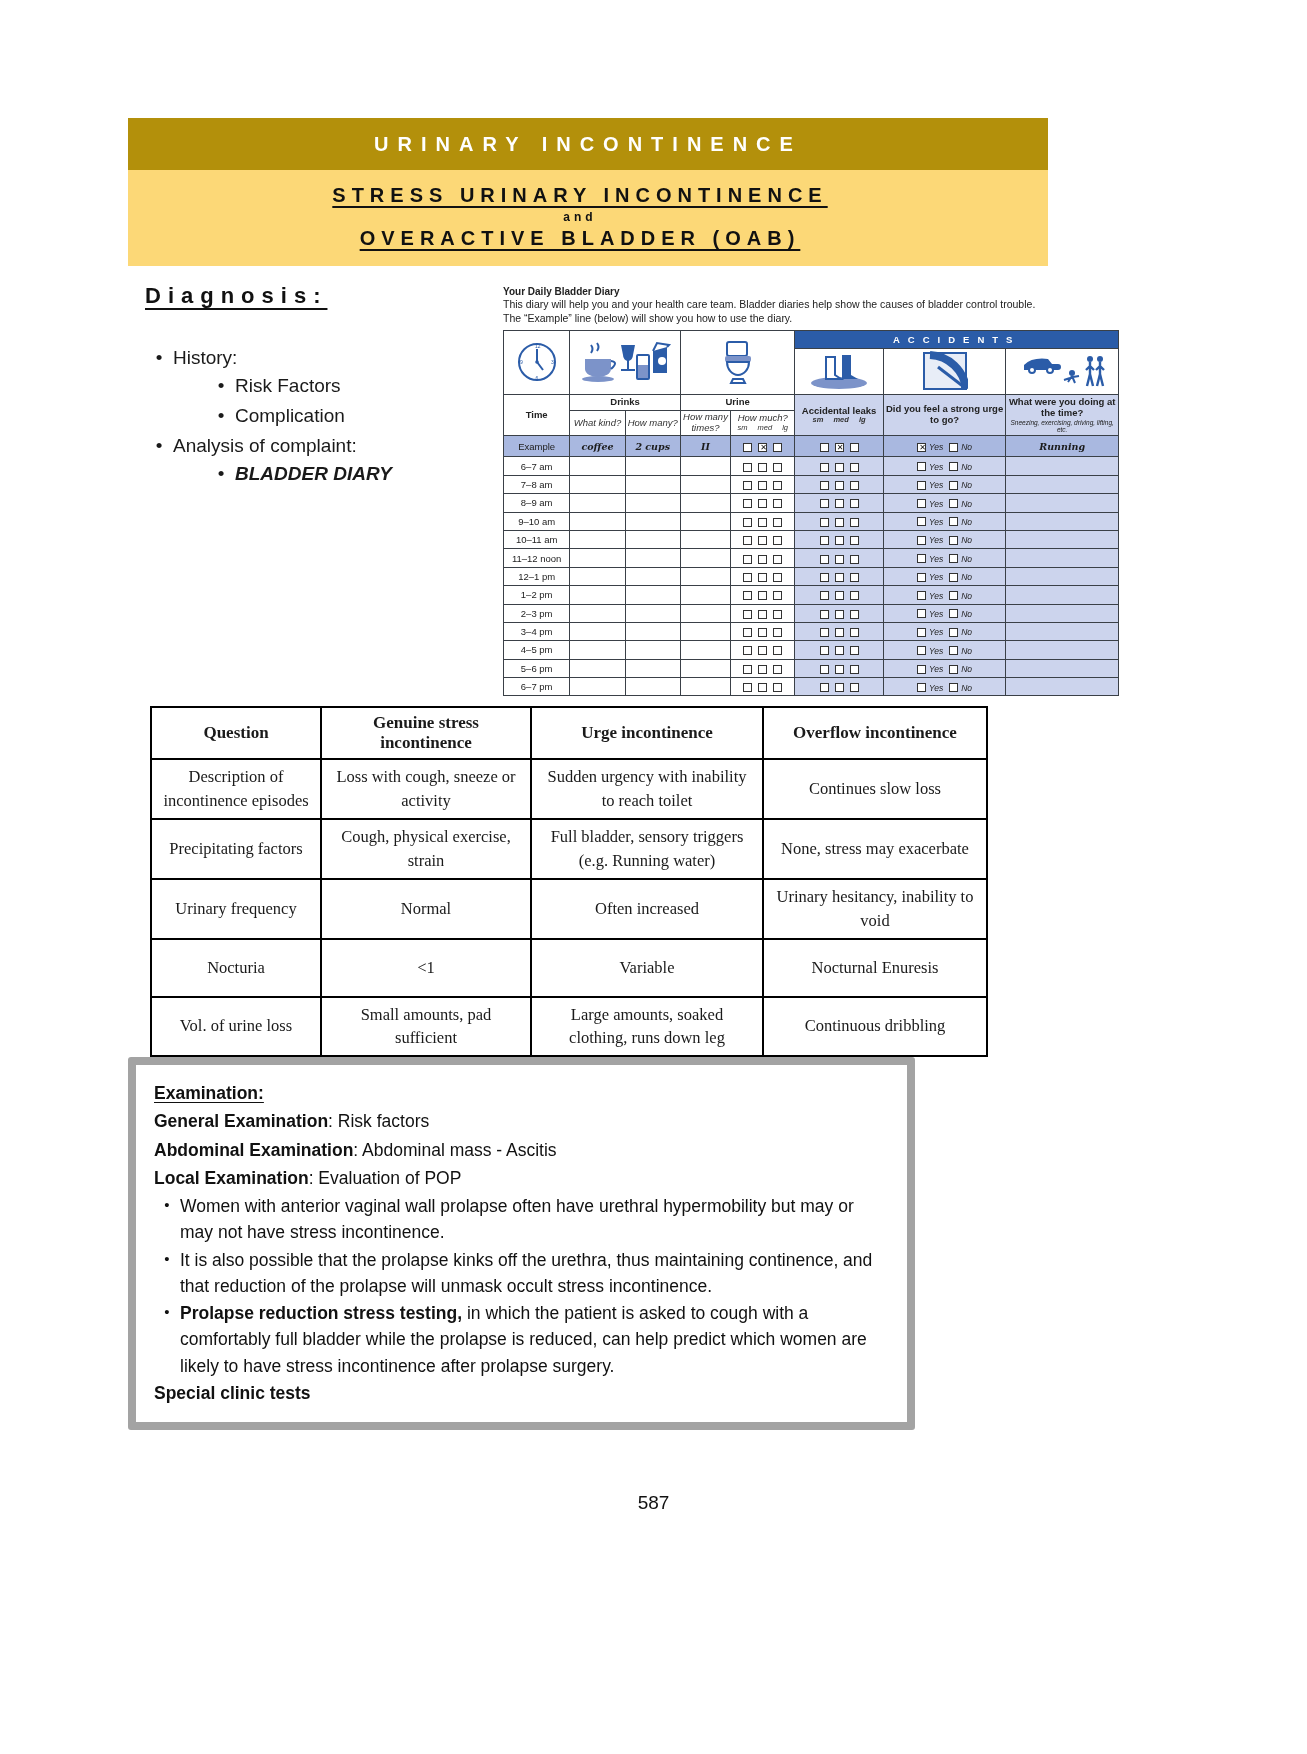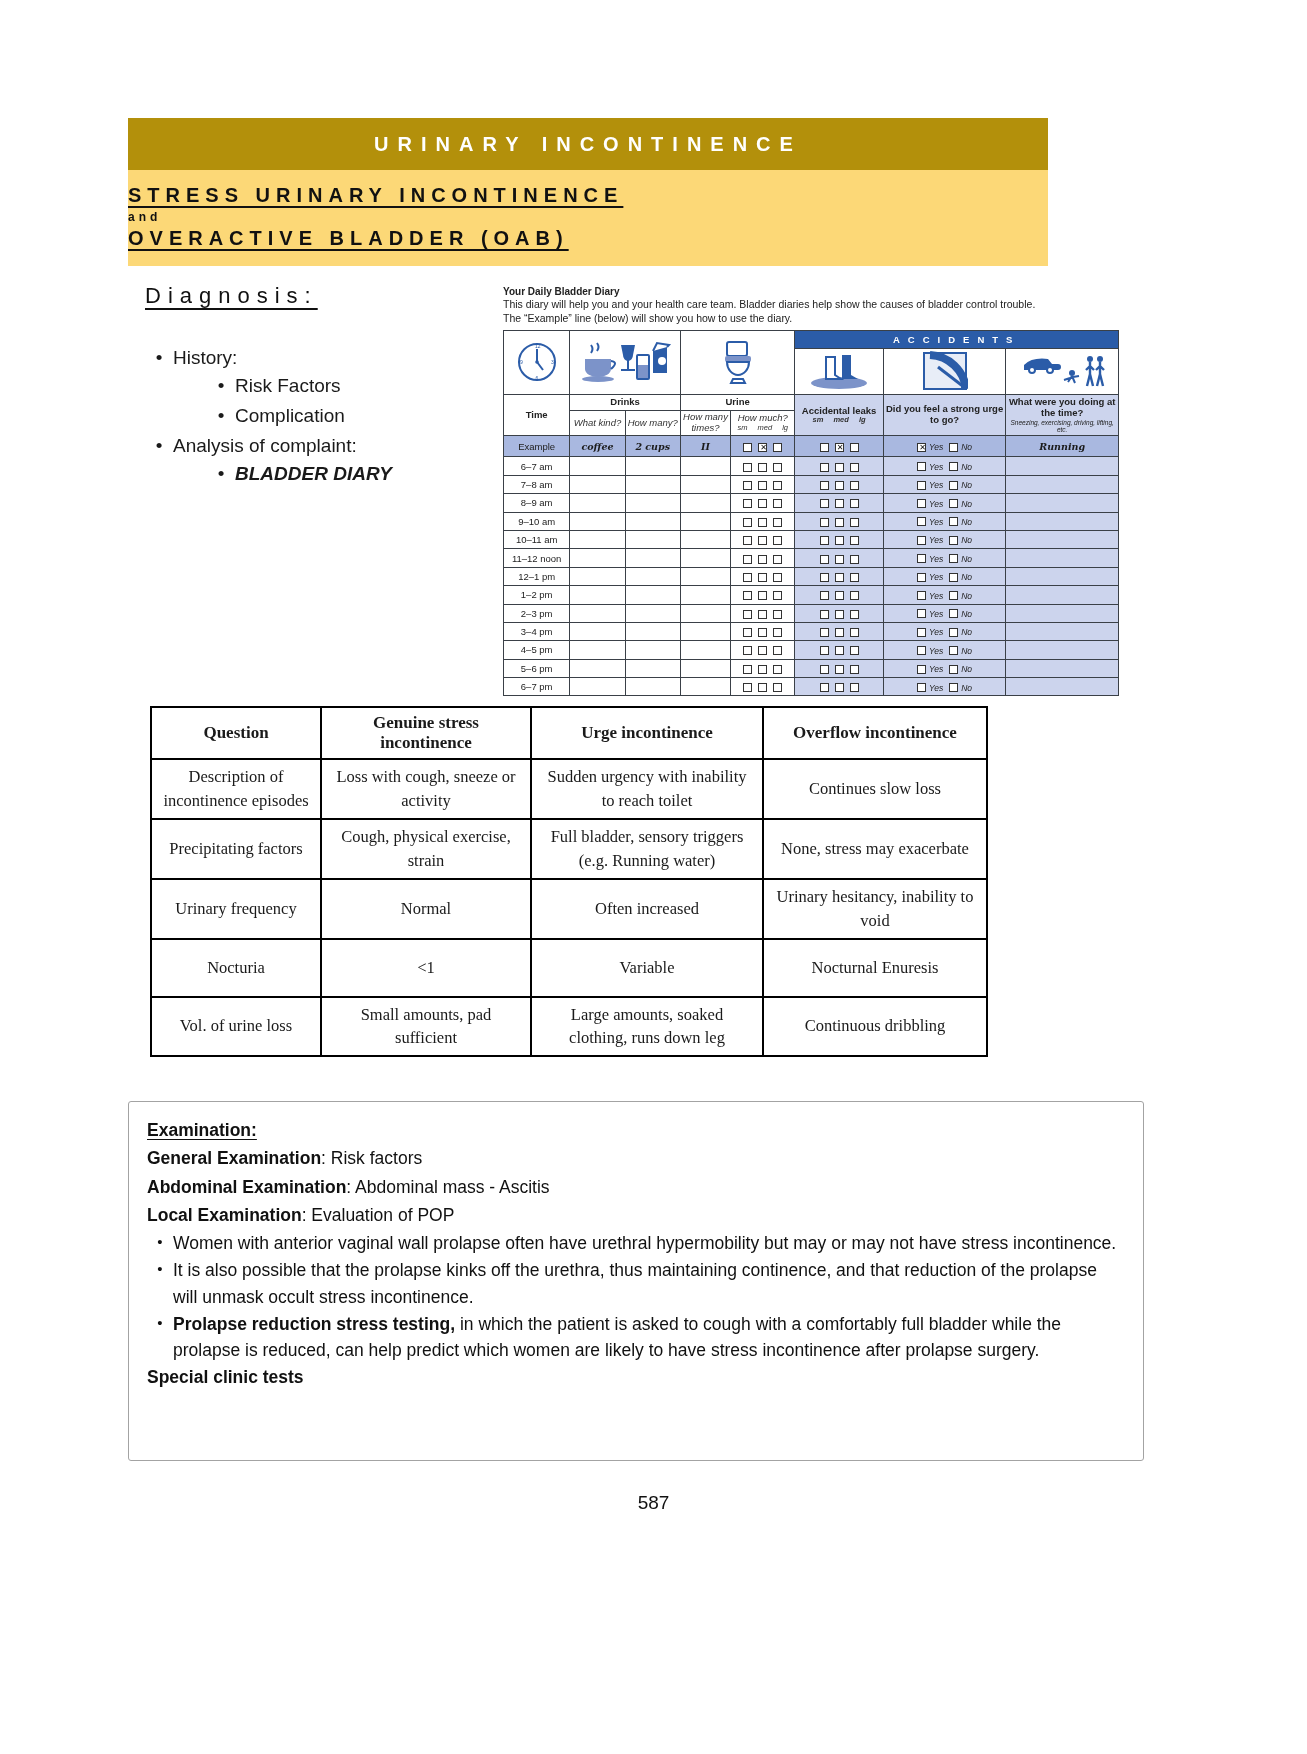"STRESS URINARY INCONTINENCE" .banner-light { text-align: none -> center }
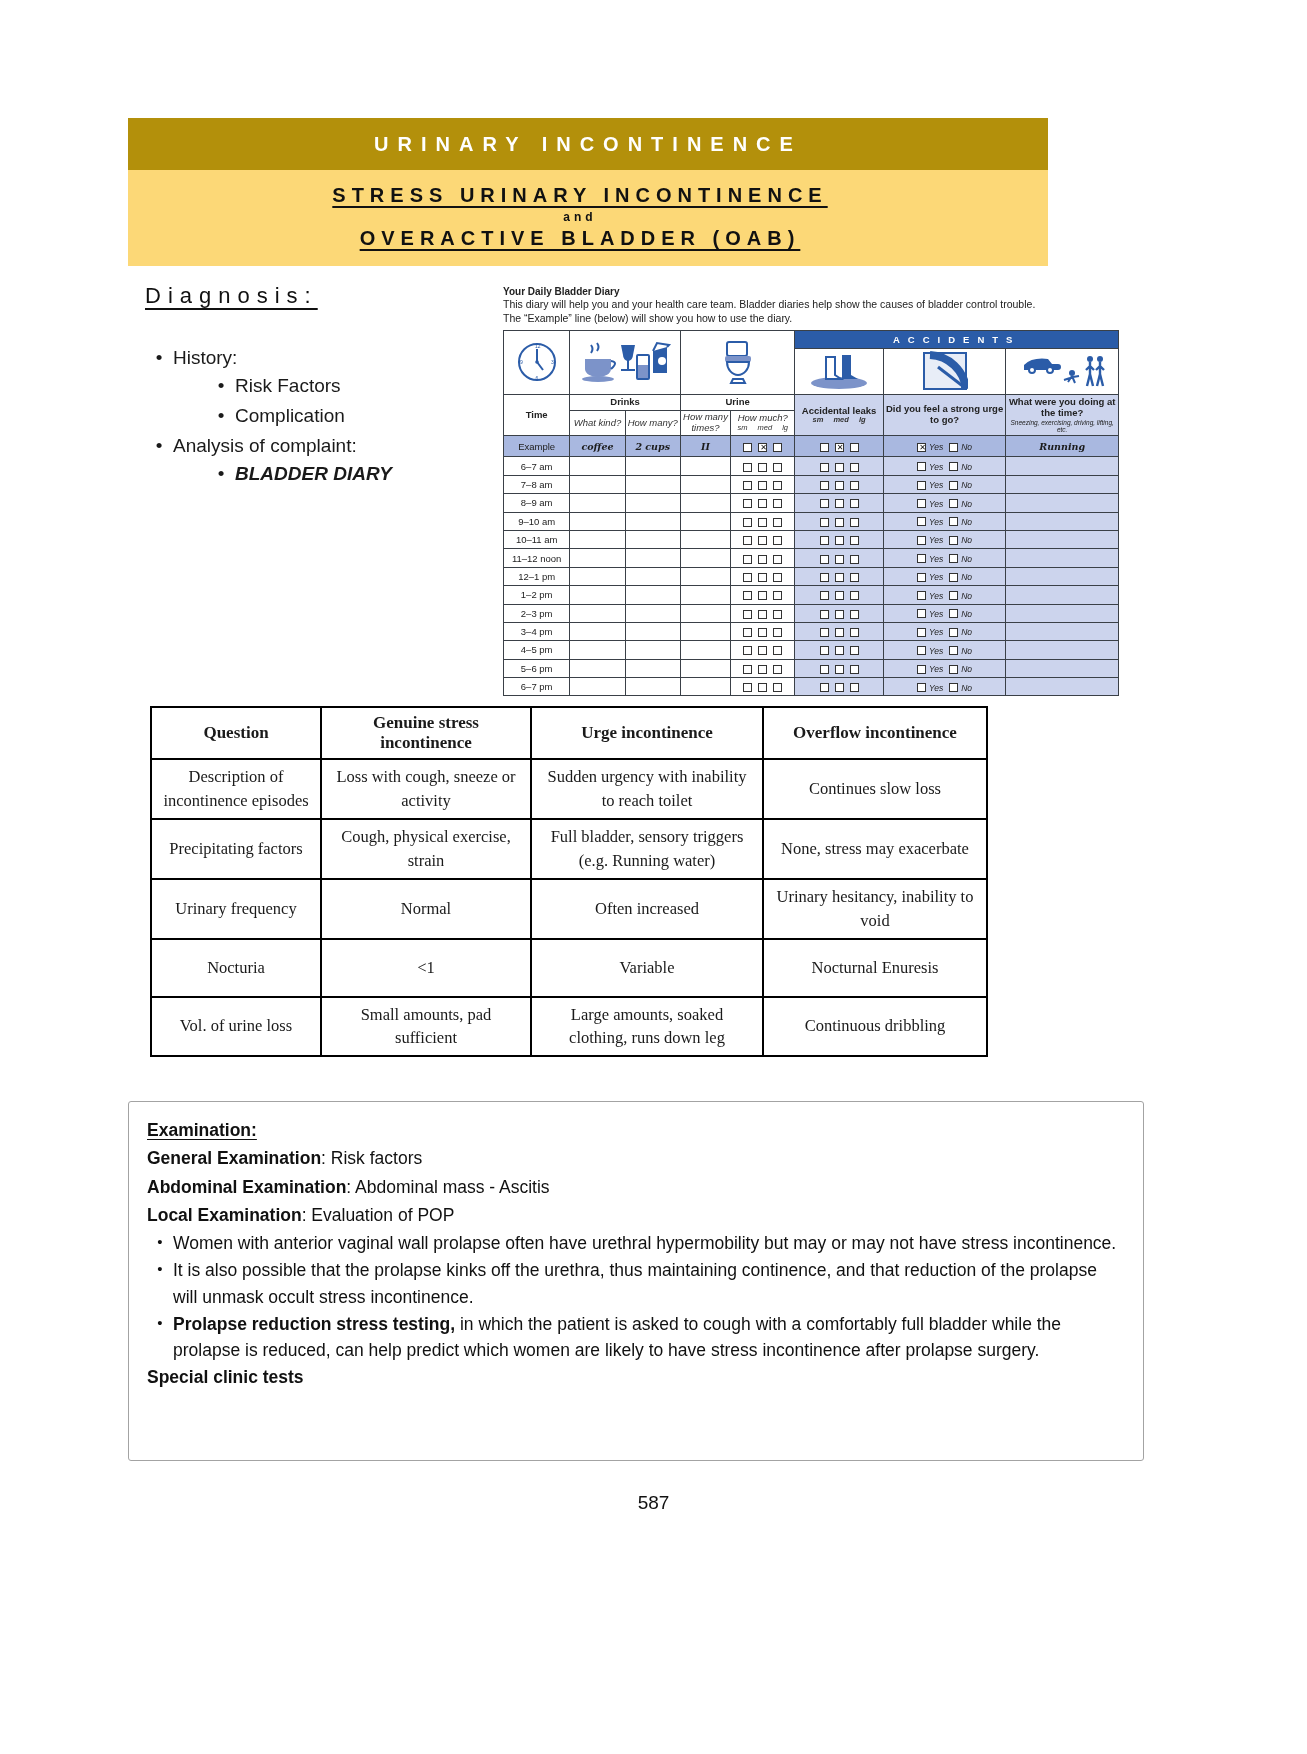"Diagnosis:" .diagnosis h2 { font-weight: normal -> bold }
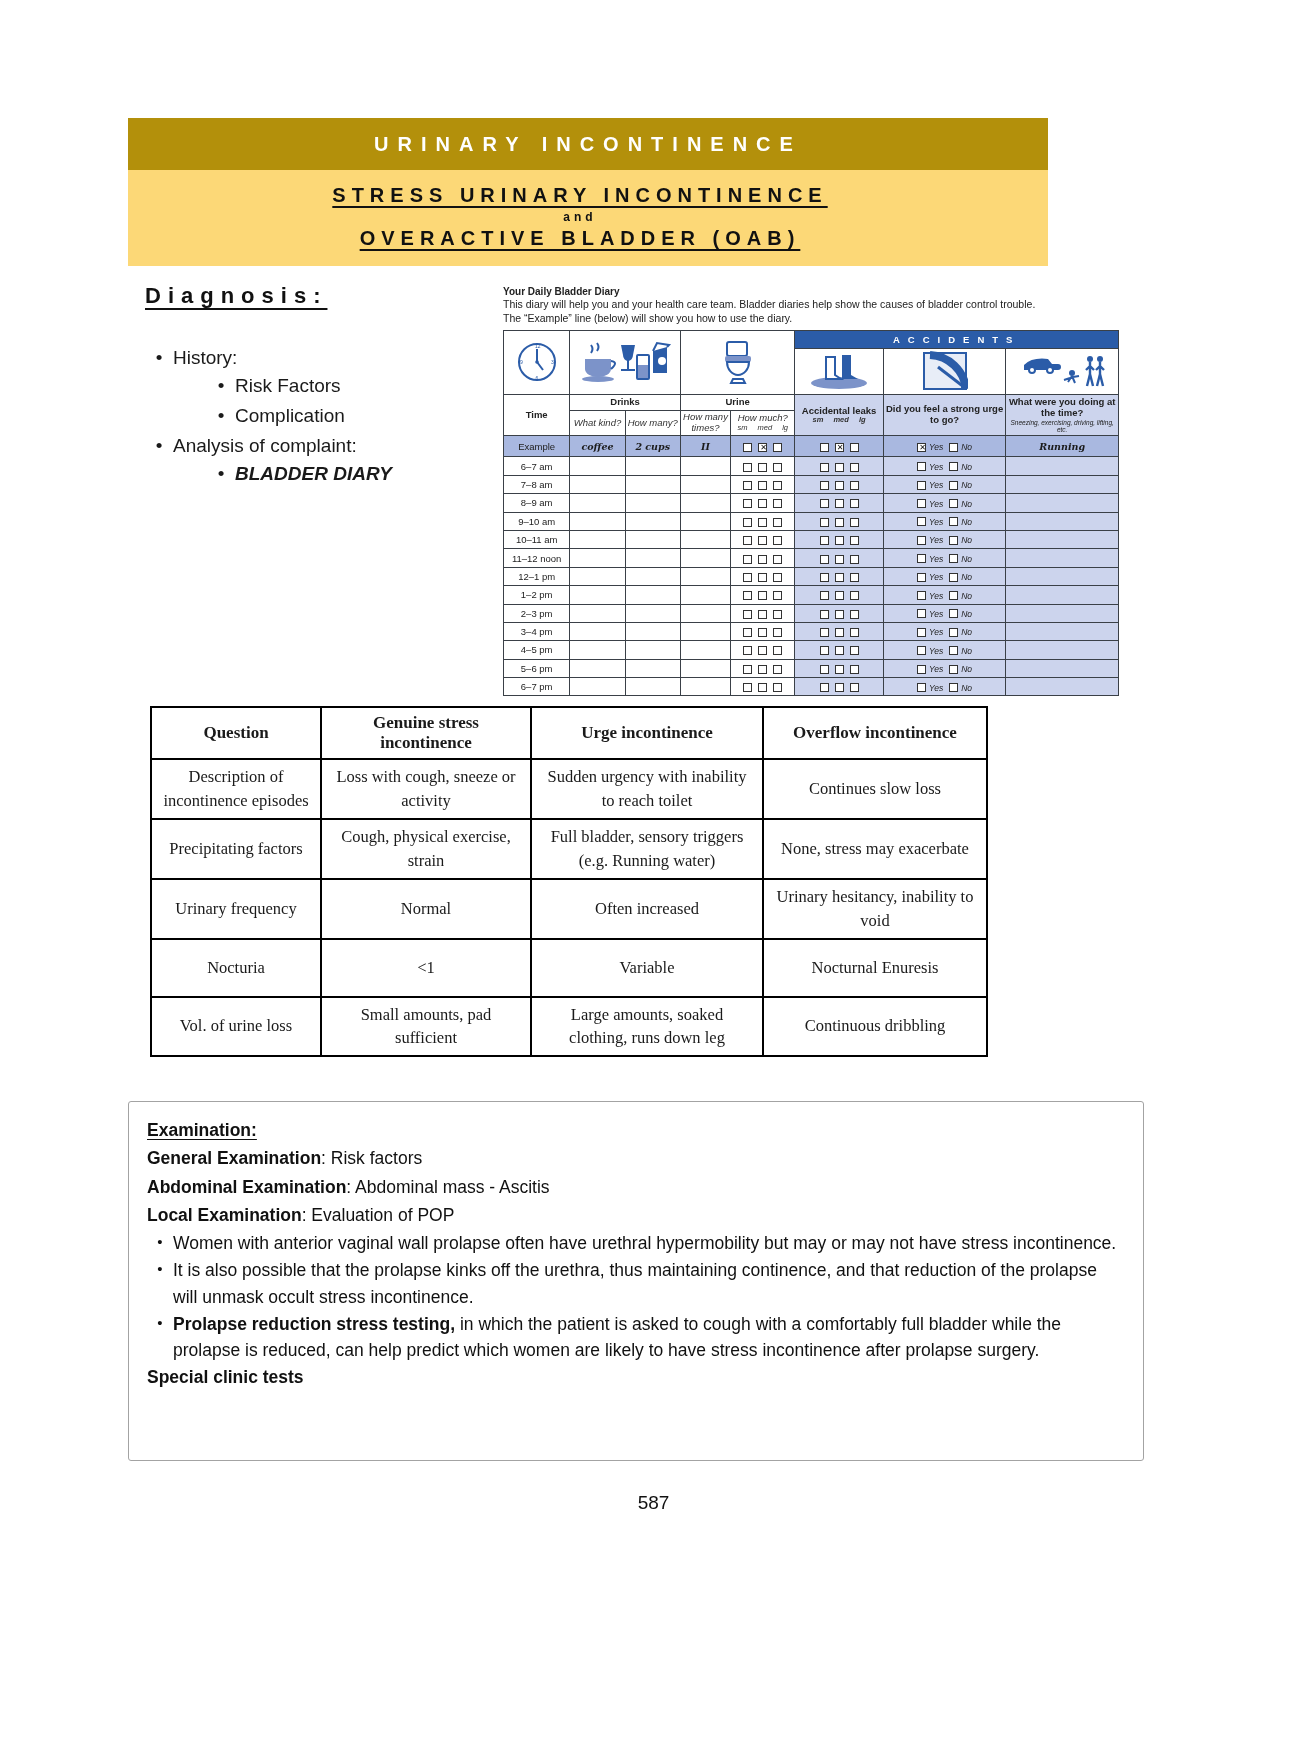"Examination:" .exam-box { border: 1px solid #a3a3a3 -> 8px solid #a3a3a3; margin-top: 44px -> none; width: 1016px -> 787px }
